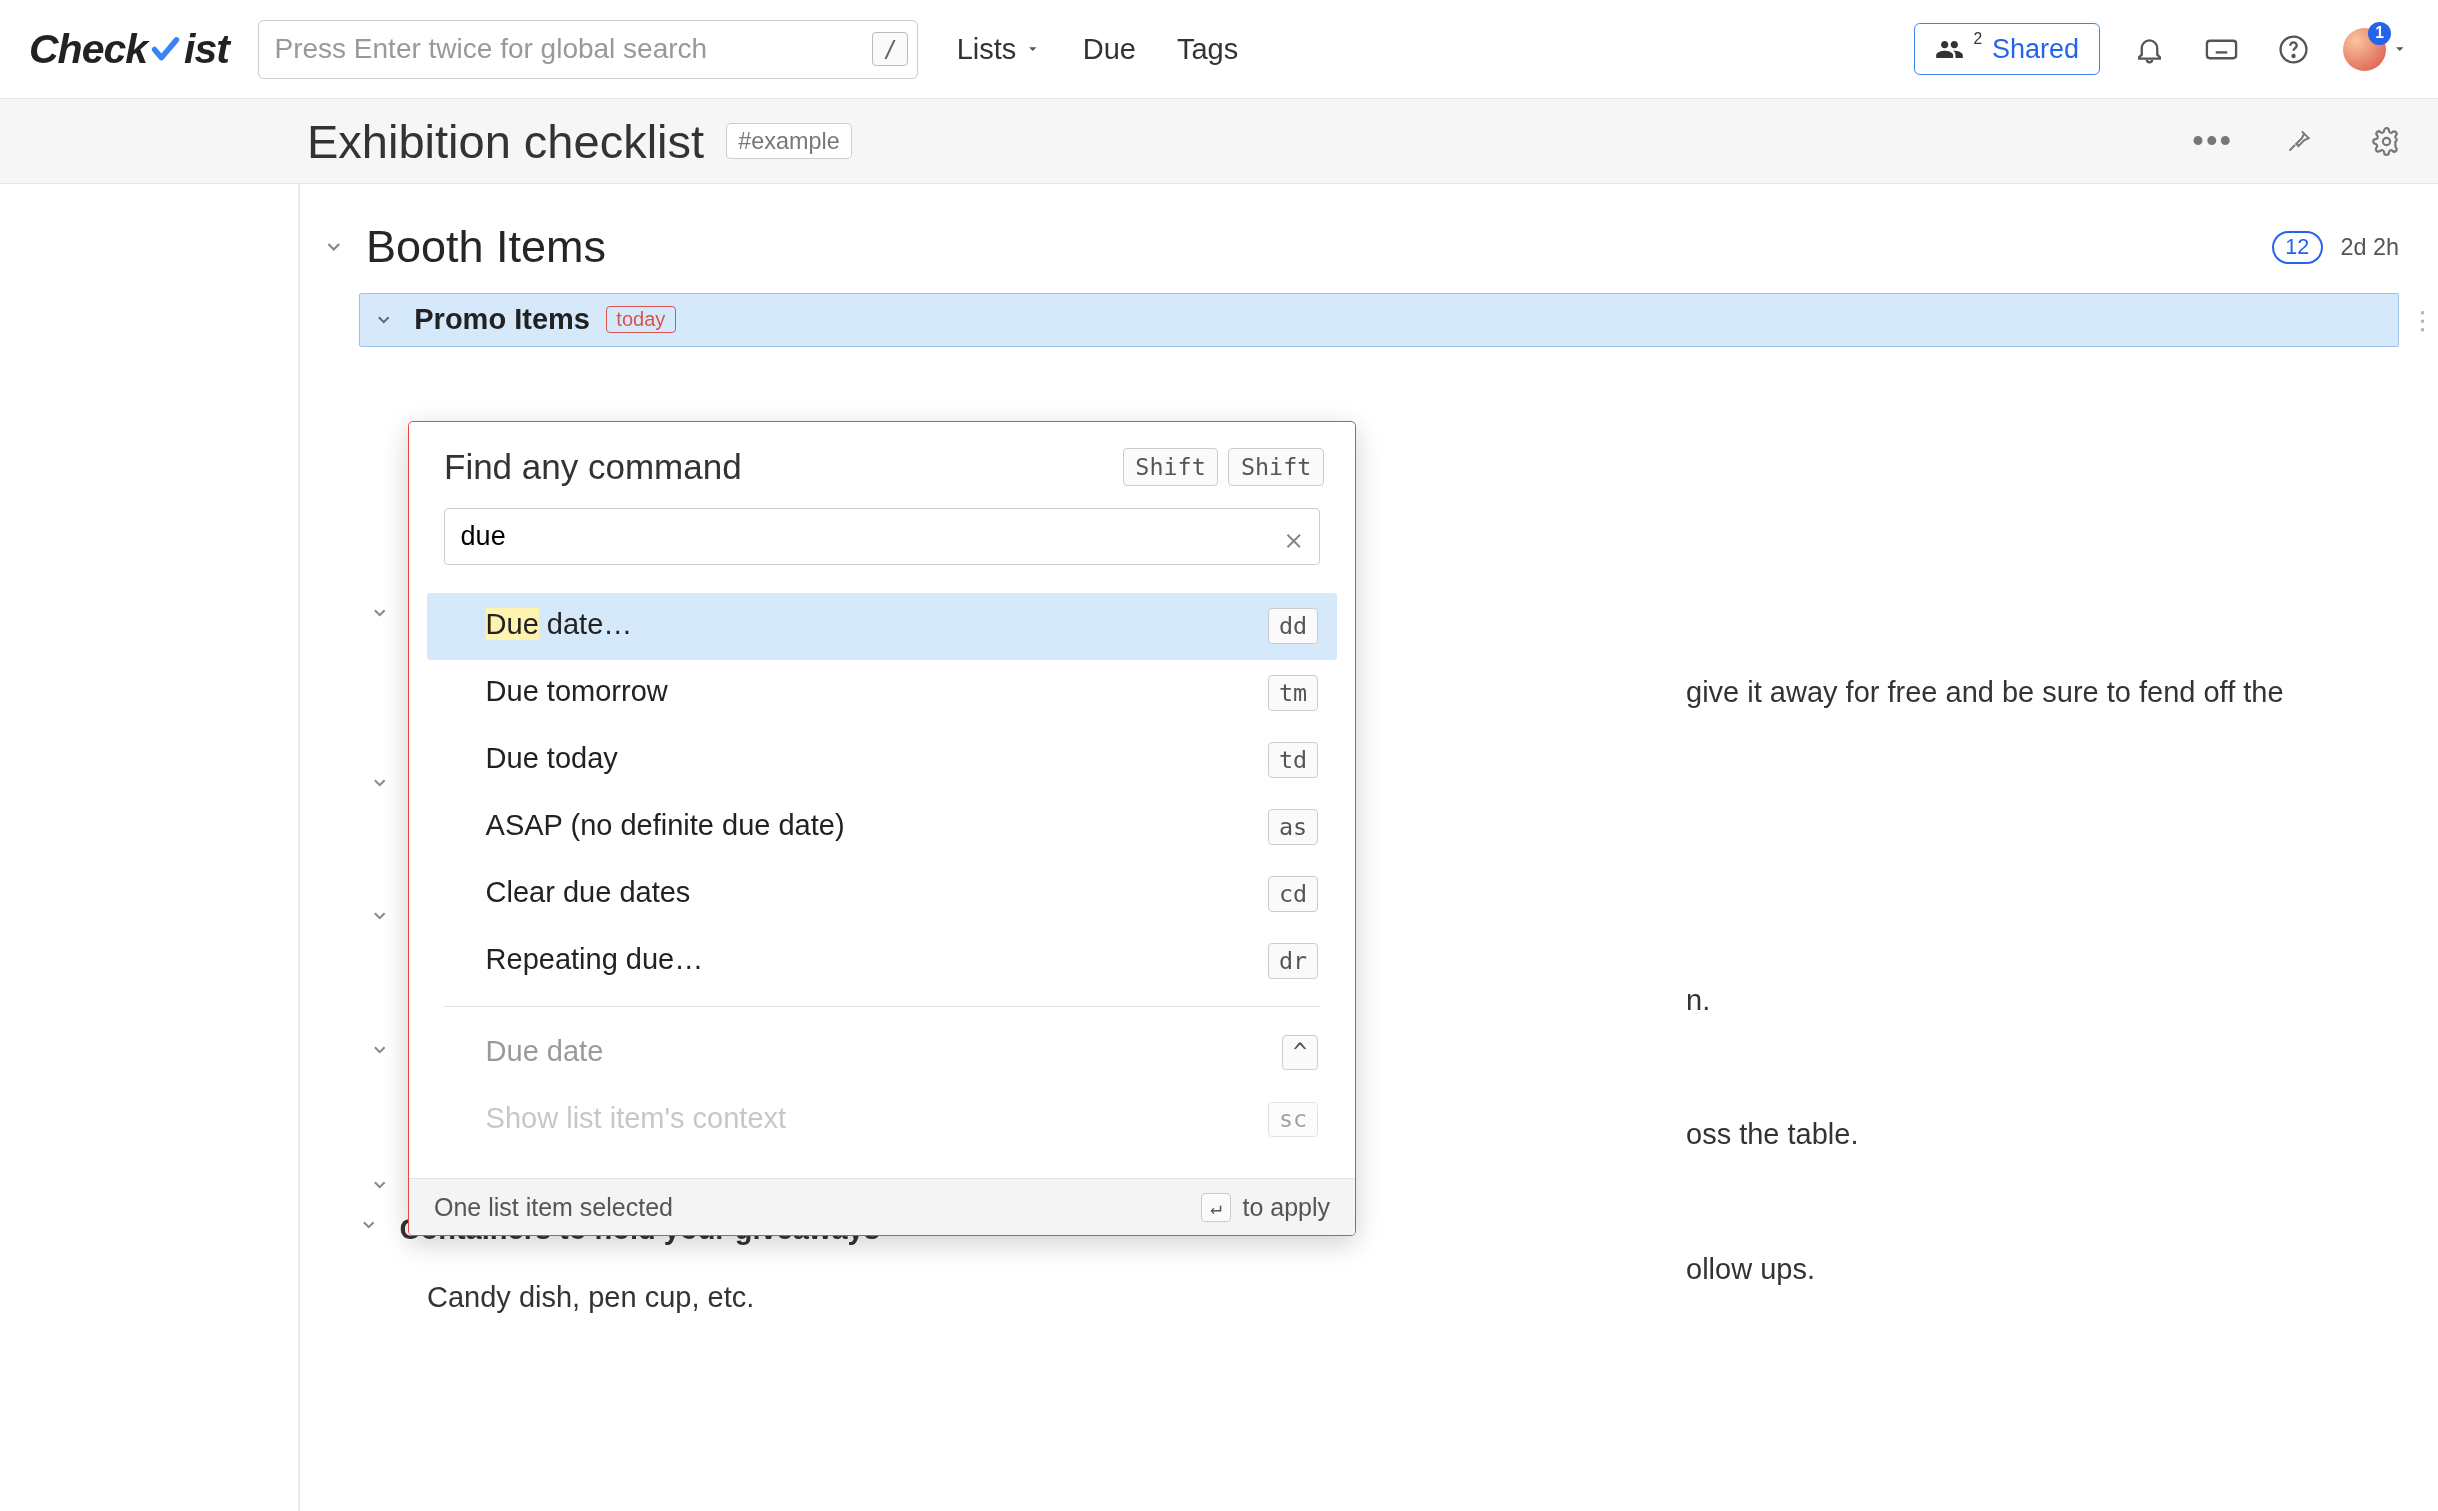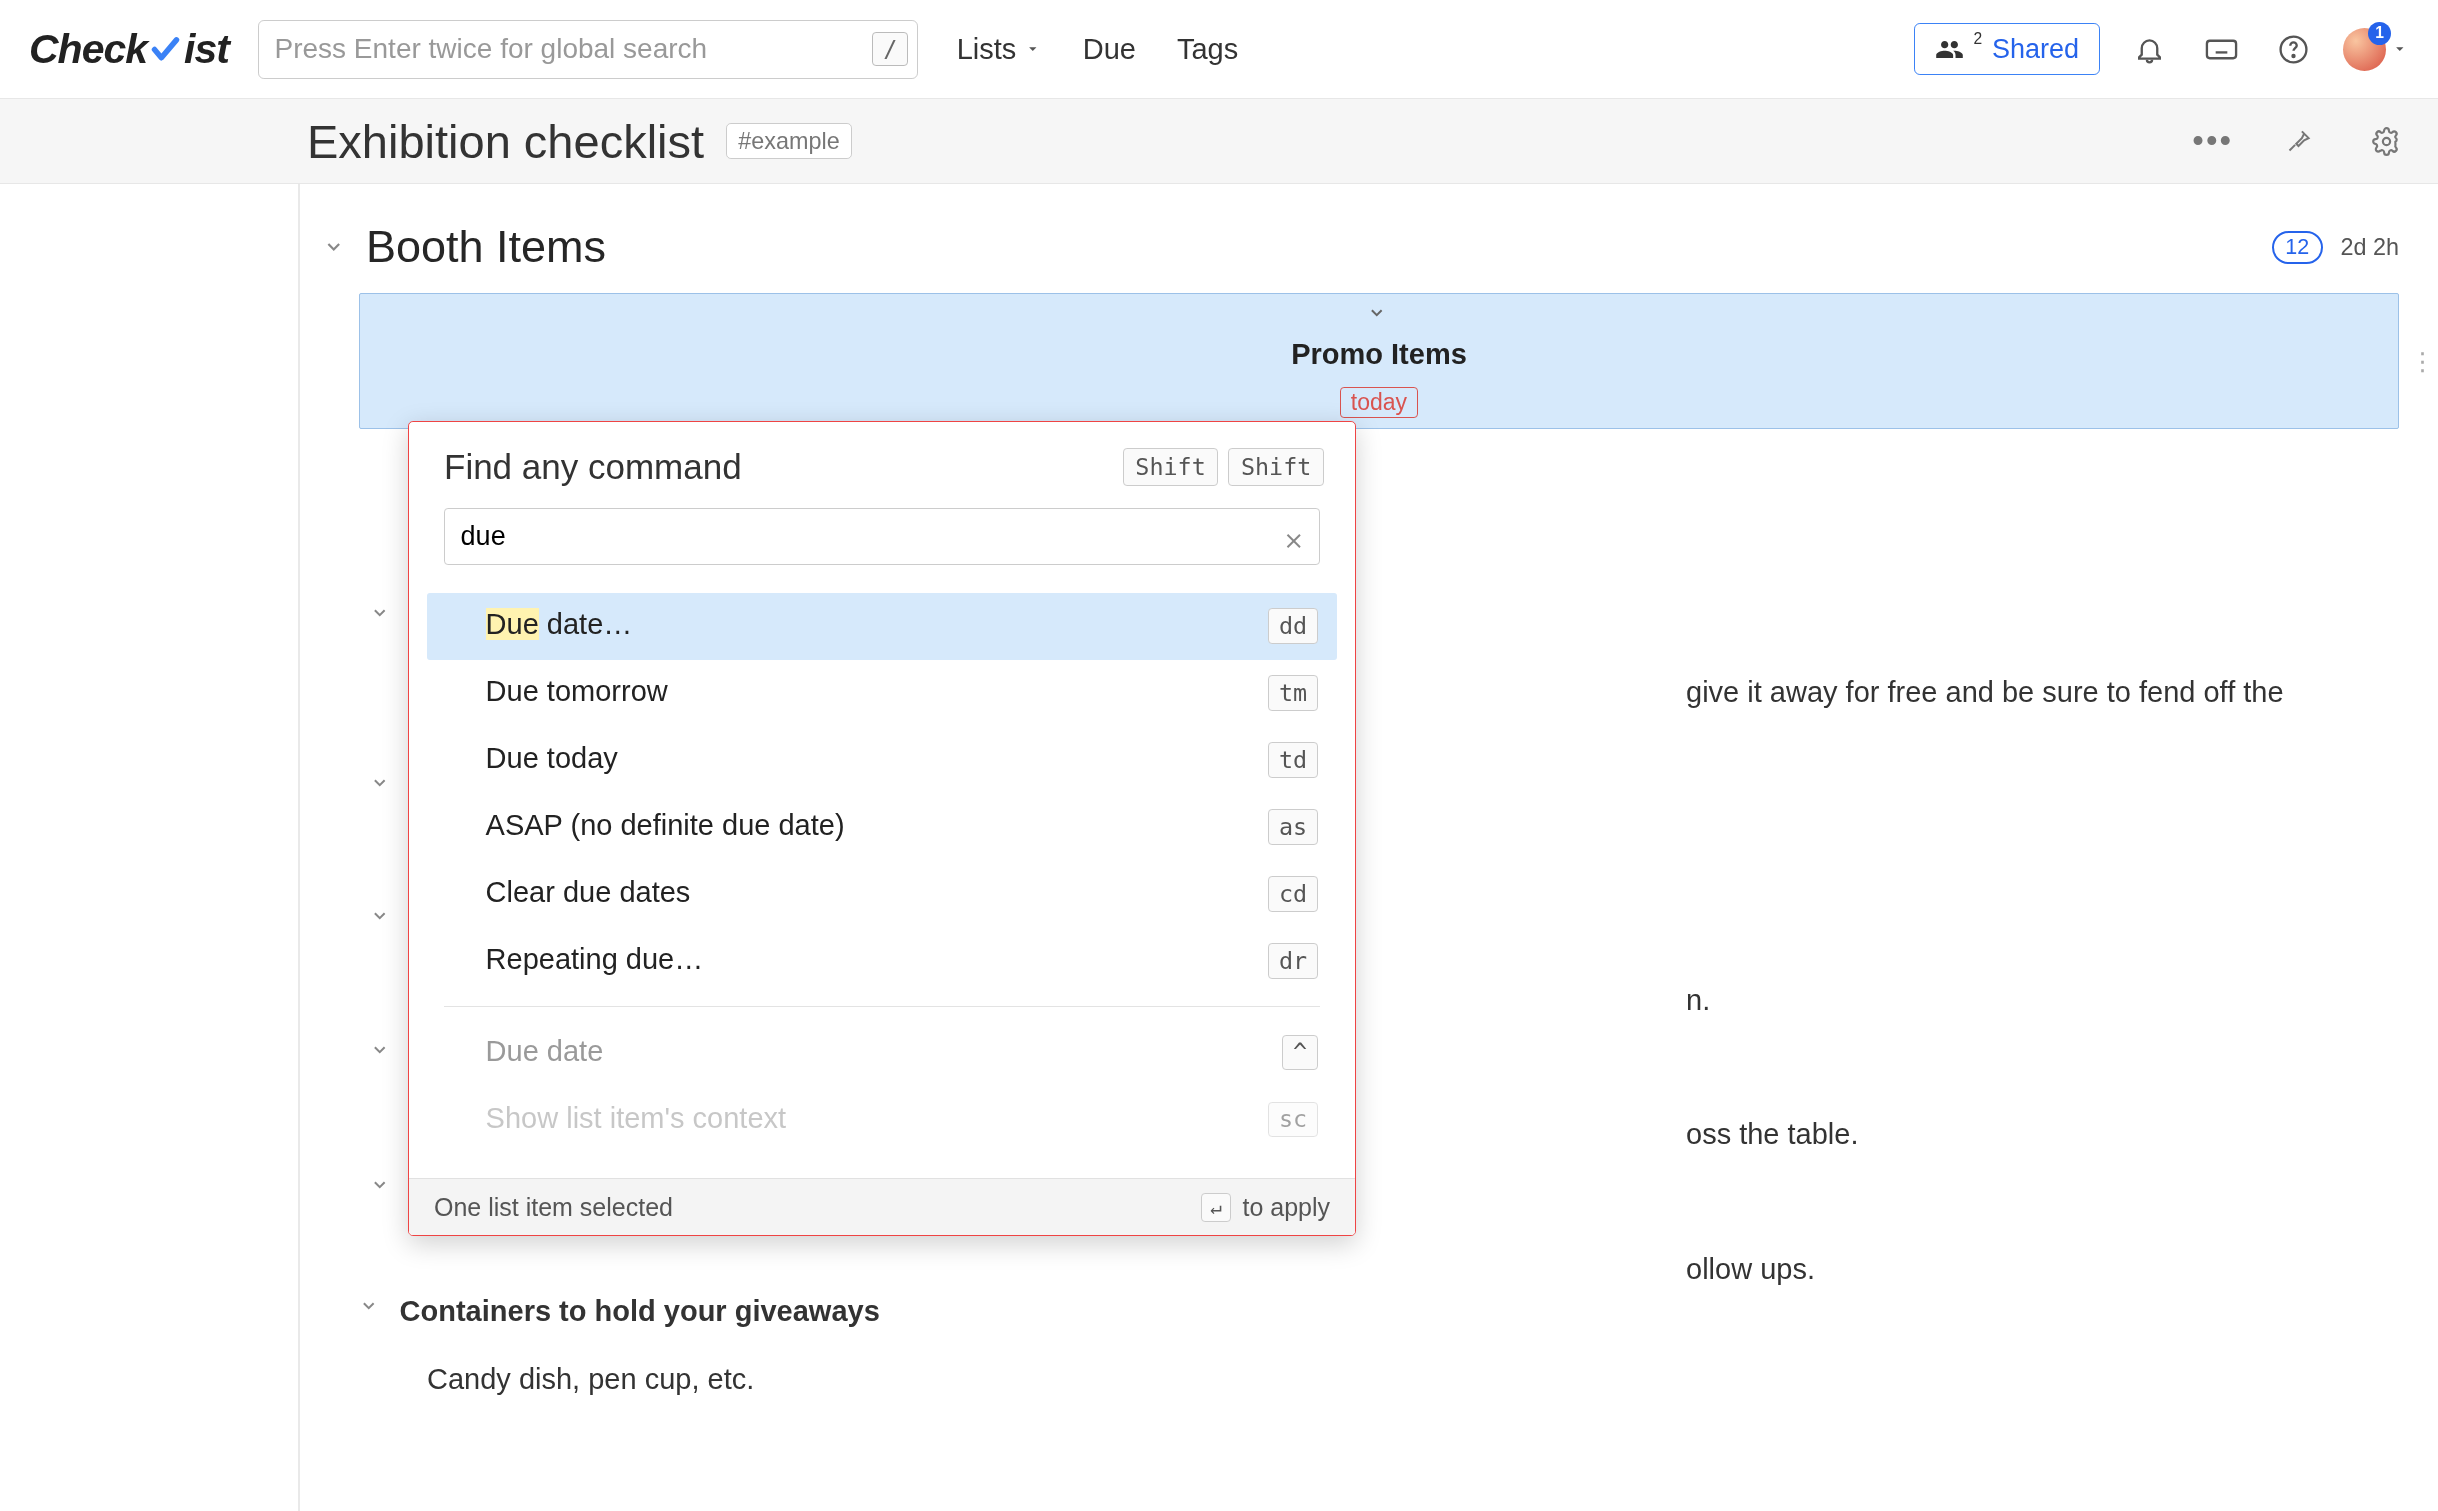"Promo Items" .selected-row { flex-direction: column -> none }
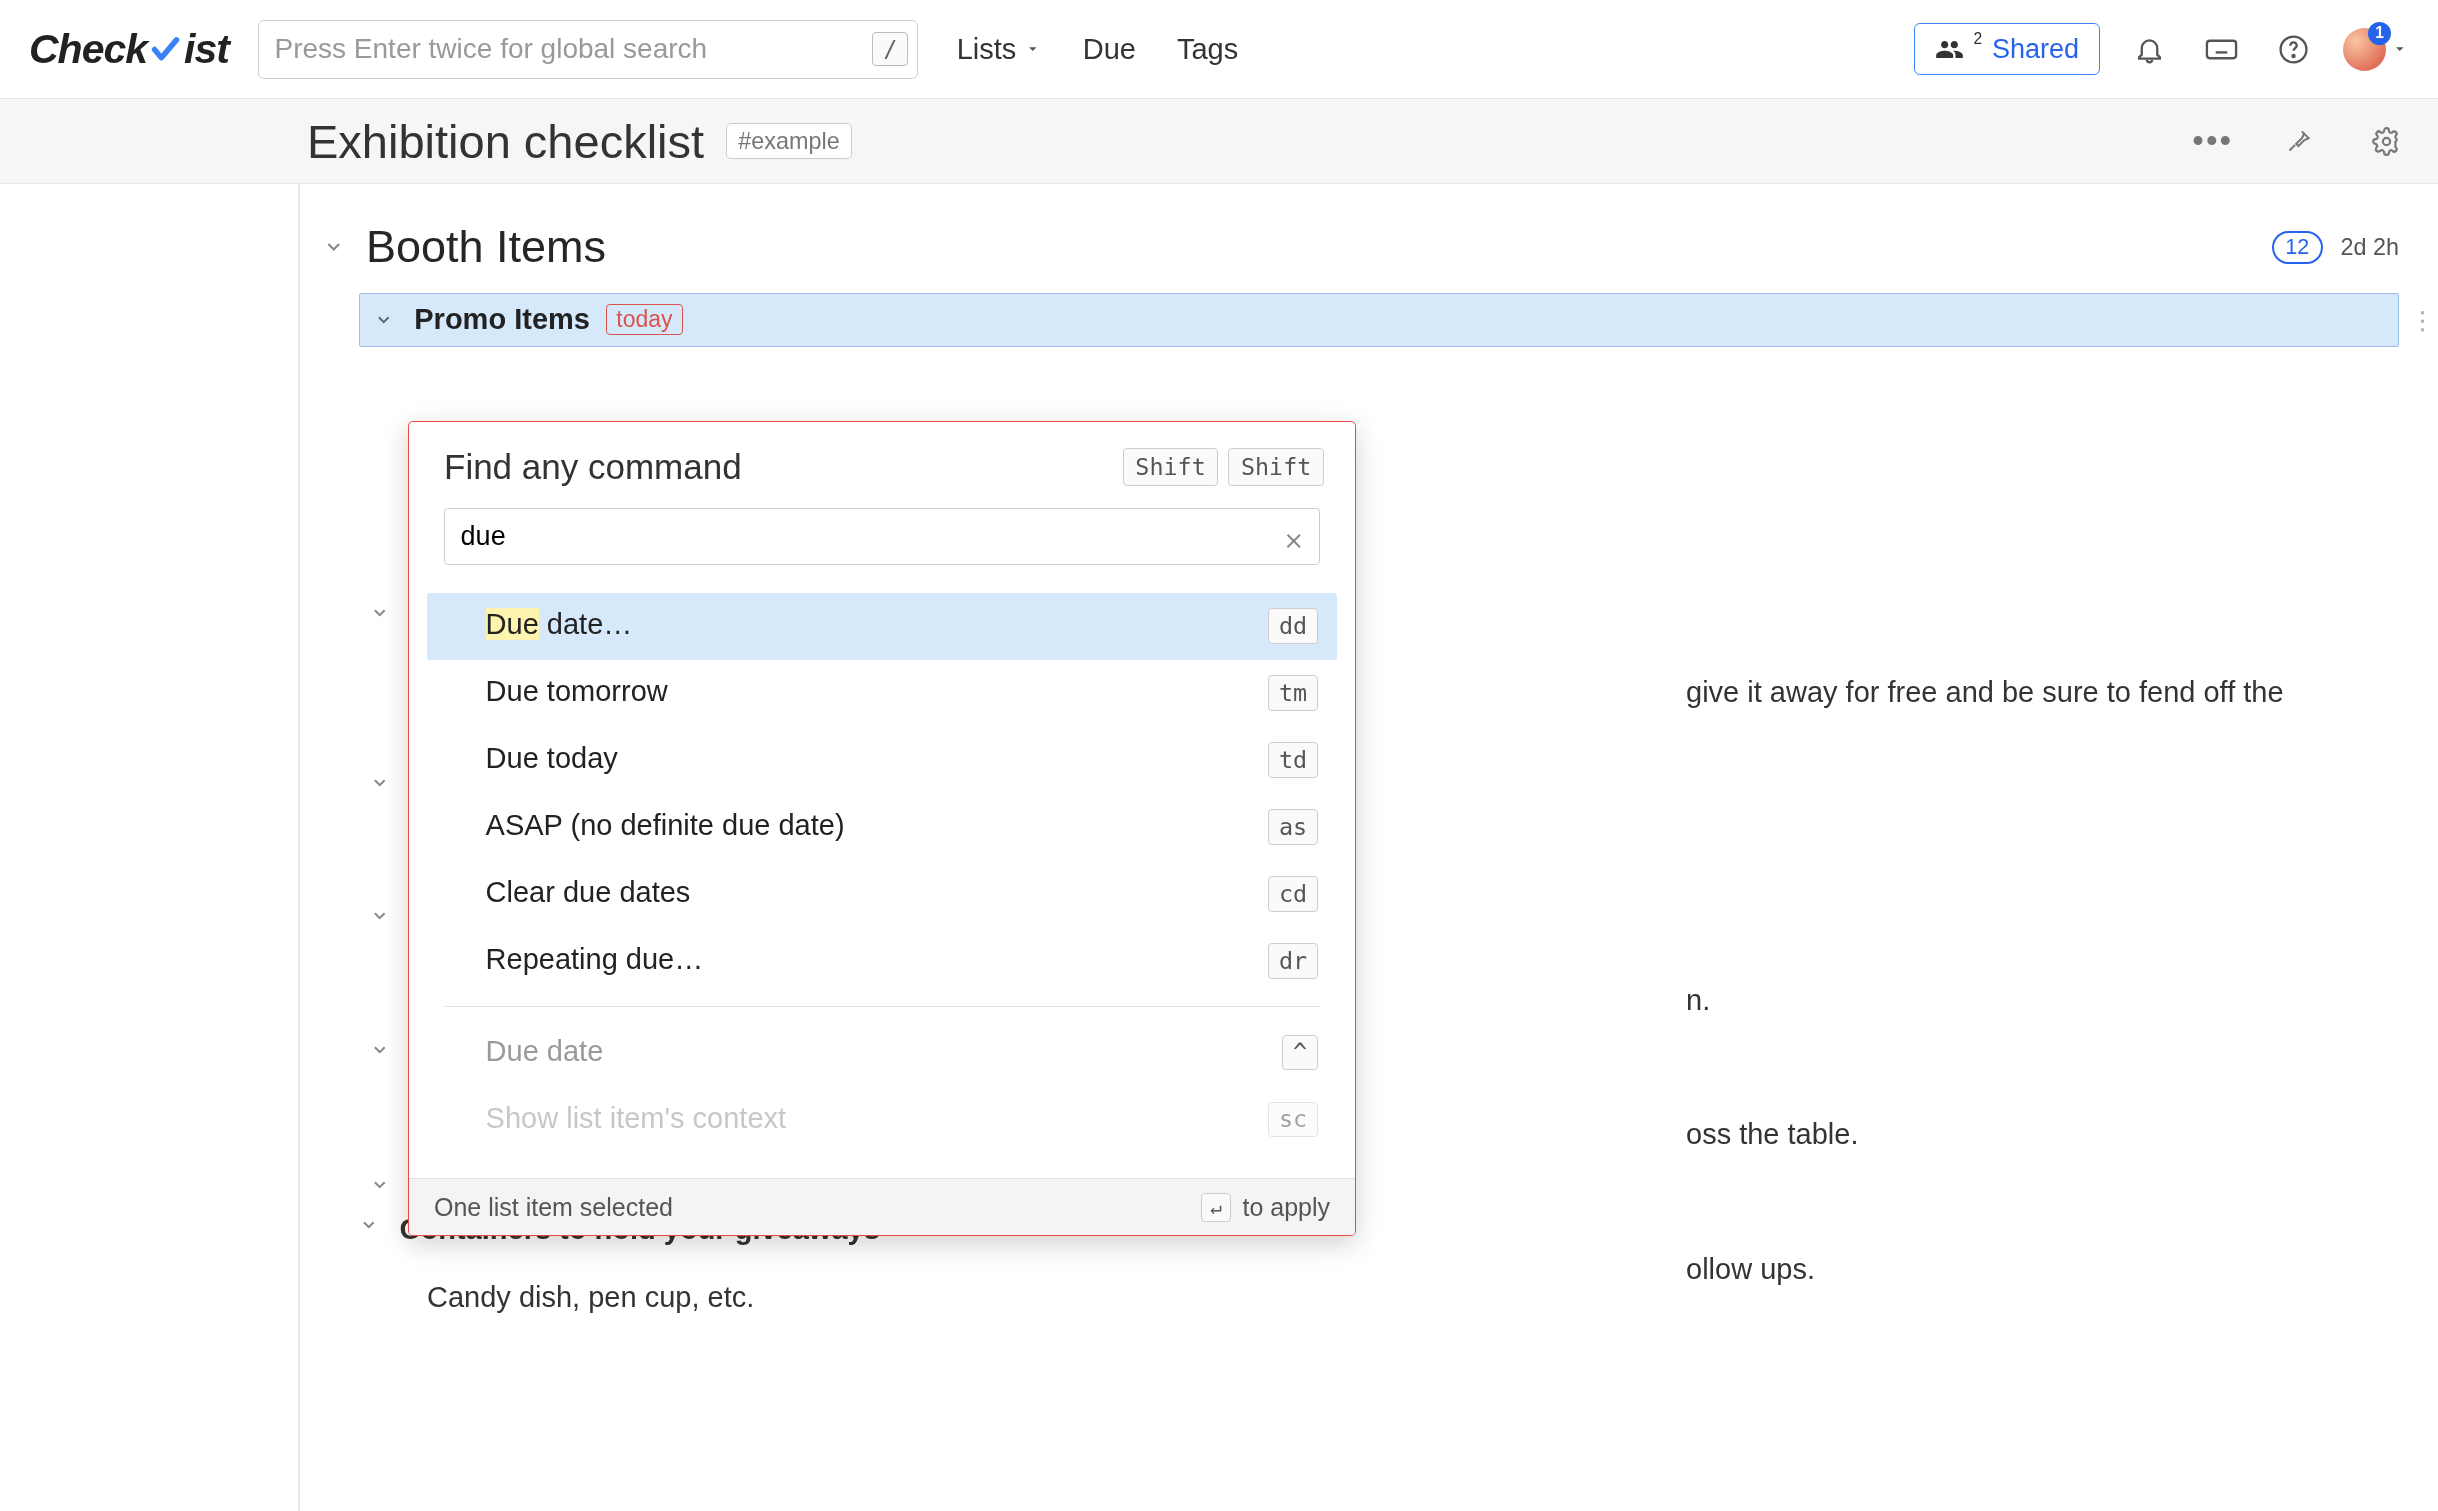"today" .today-tag { font-size: 23px -> 20px }
